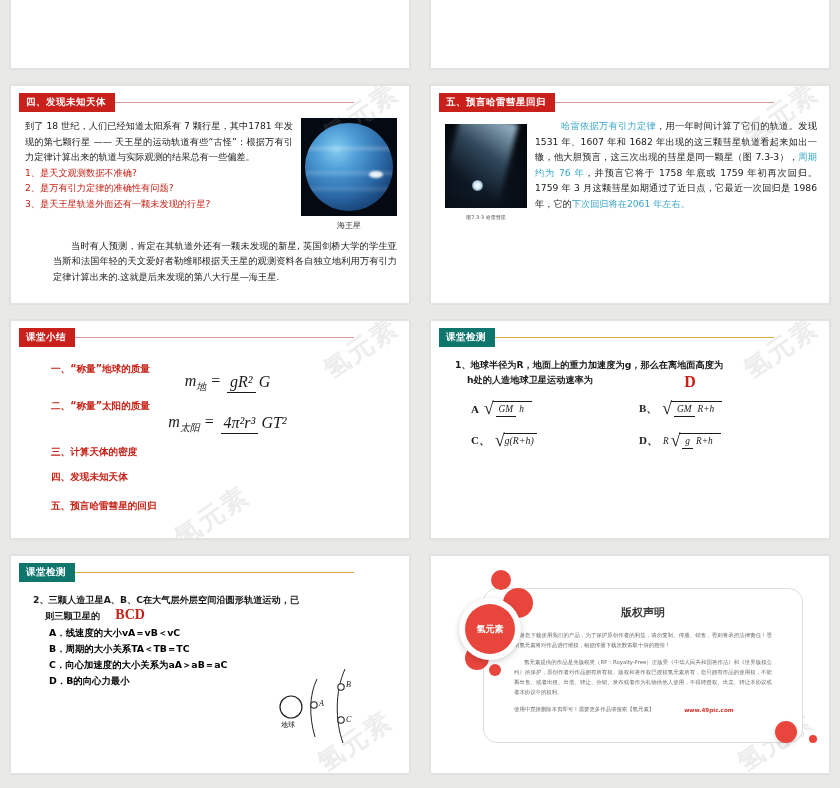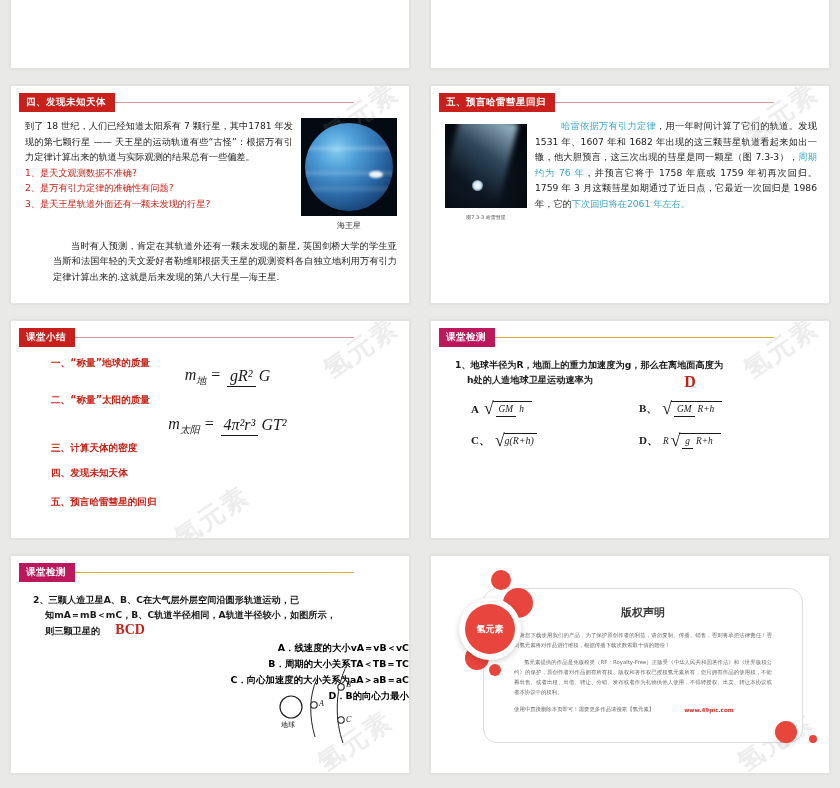"课堂检测" .banner.amber { background: #be185d -> #0f766e }
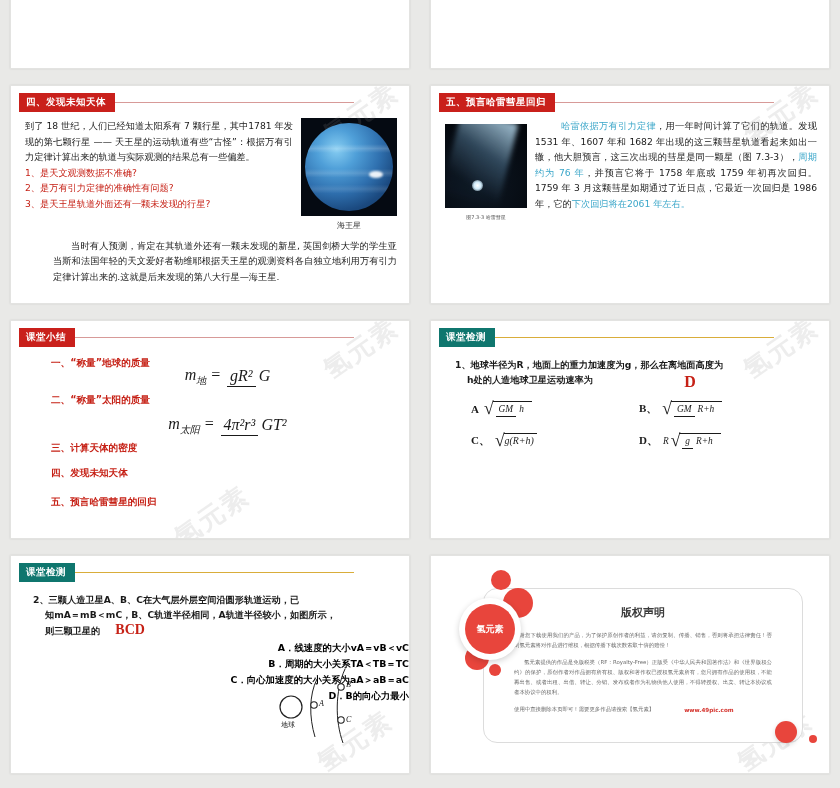"一、“称量”地球的质量" .sum-item { margin-top: 10px -> 16px }
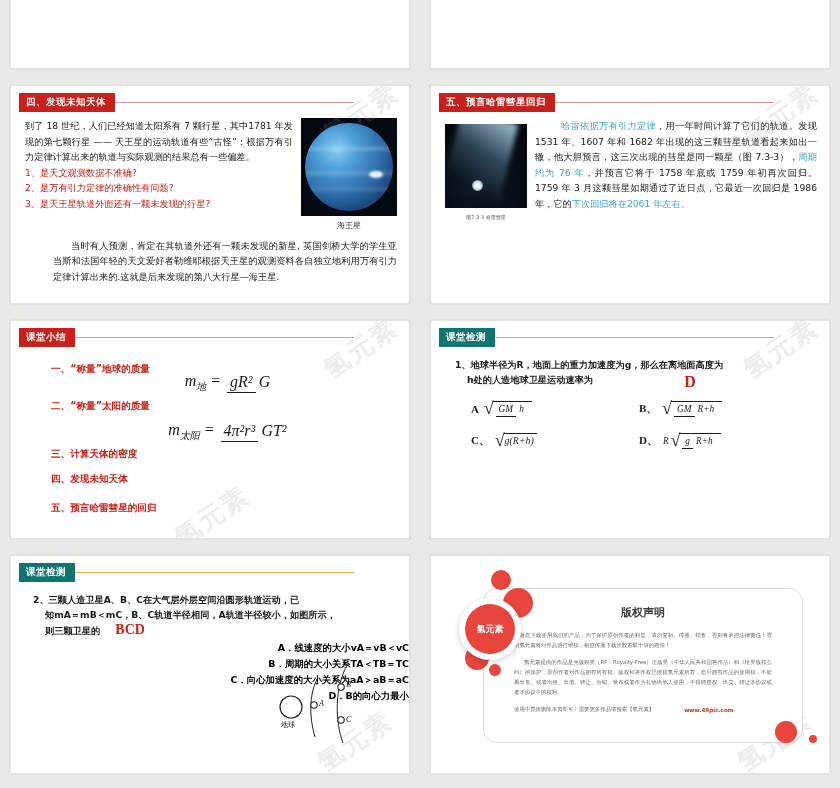"m太阳 =" div.sum-formula { margin-top: 8px -> 0px }
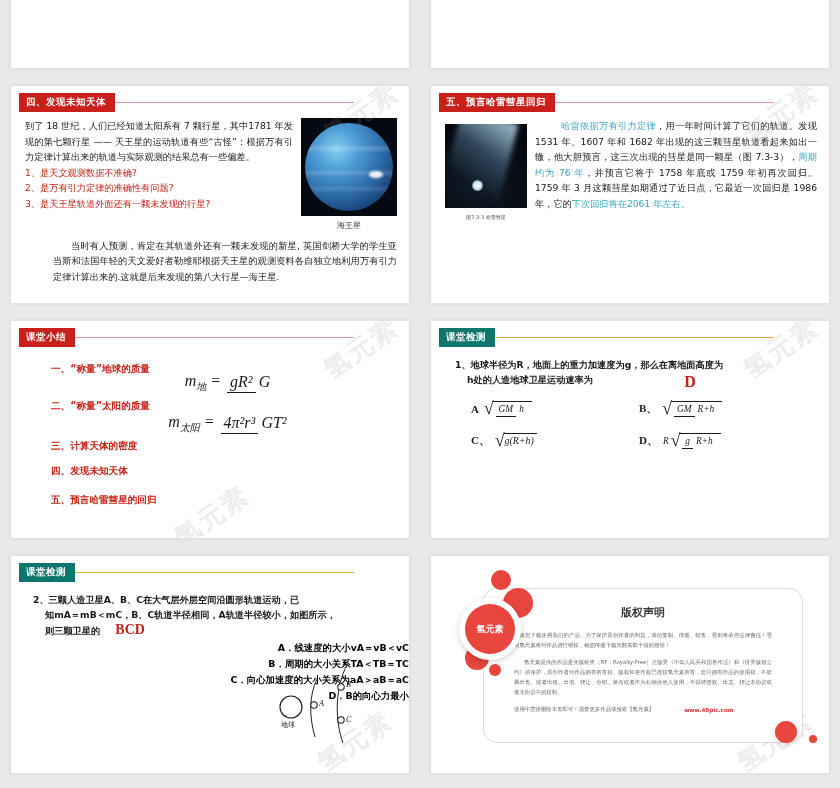"三、计算天体的密度" div.sum-item { margin-top: 4px -> 10px }
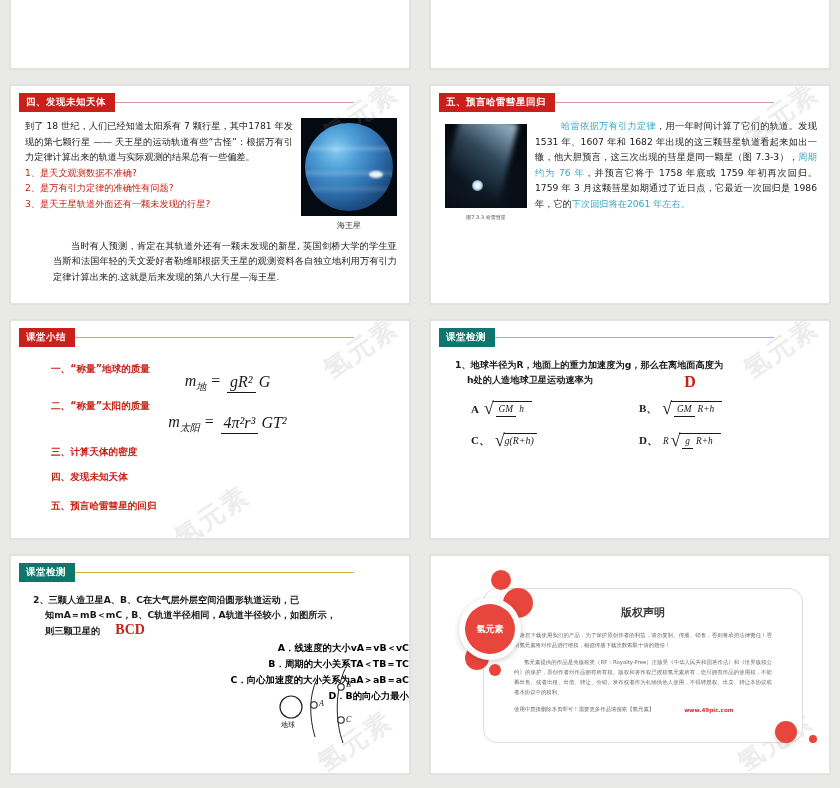"知mA＝mB＜mC，B、C轨道半径相同，A轨道半径较小，如图所示，" div { html: <div>知mA＝mB＜mC，B、C轨道半径相同，A轨道半径较小，如图所示，</div> -> none }
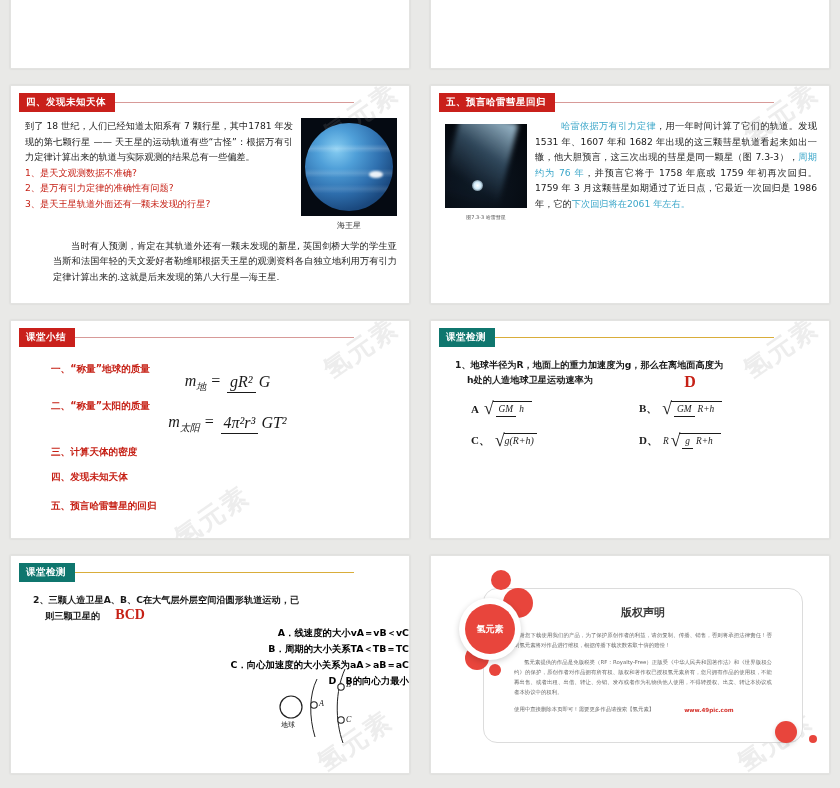"A．线速度的大小vA＝vB＜vC" .q2-opts { text-align: right -> none }
